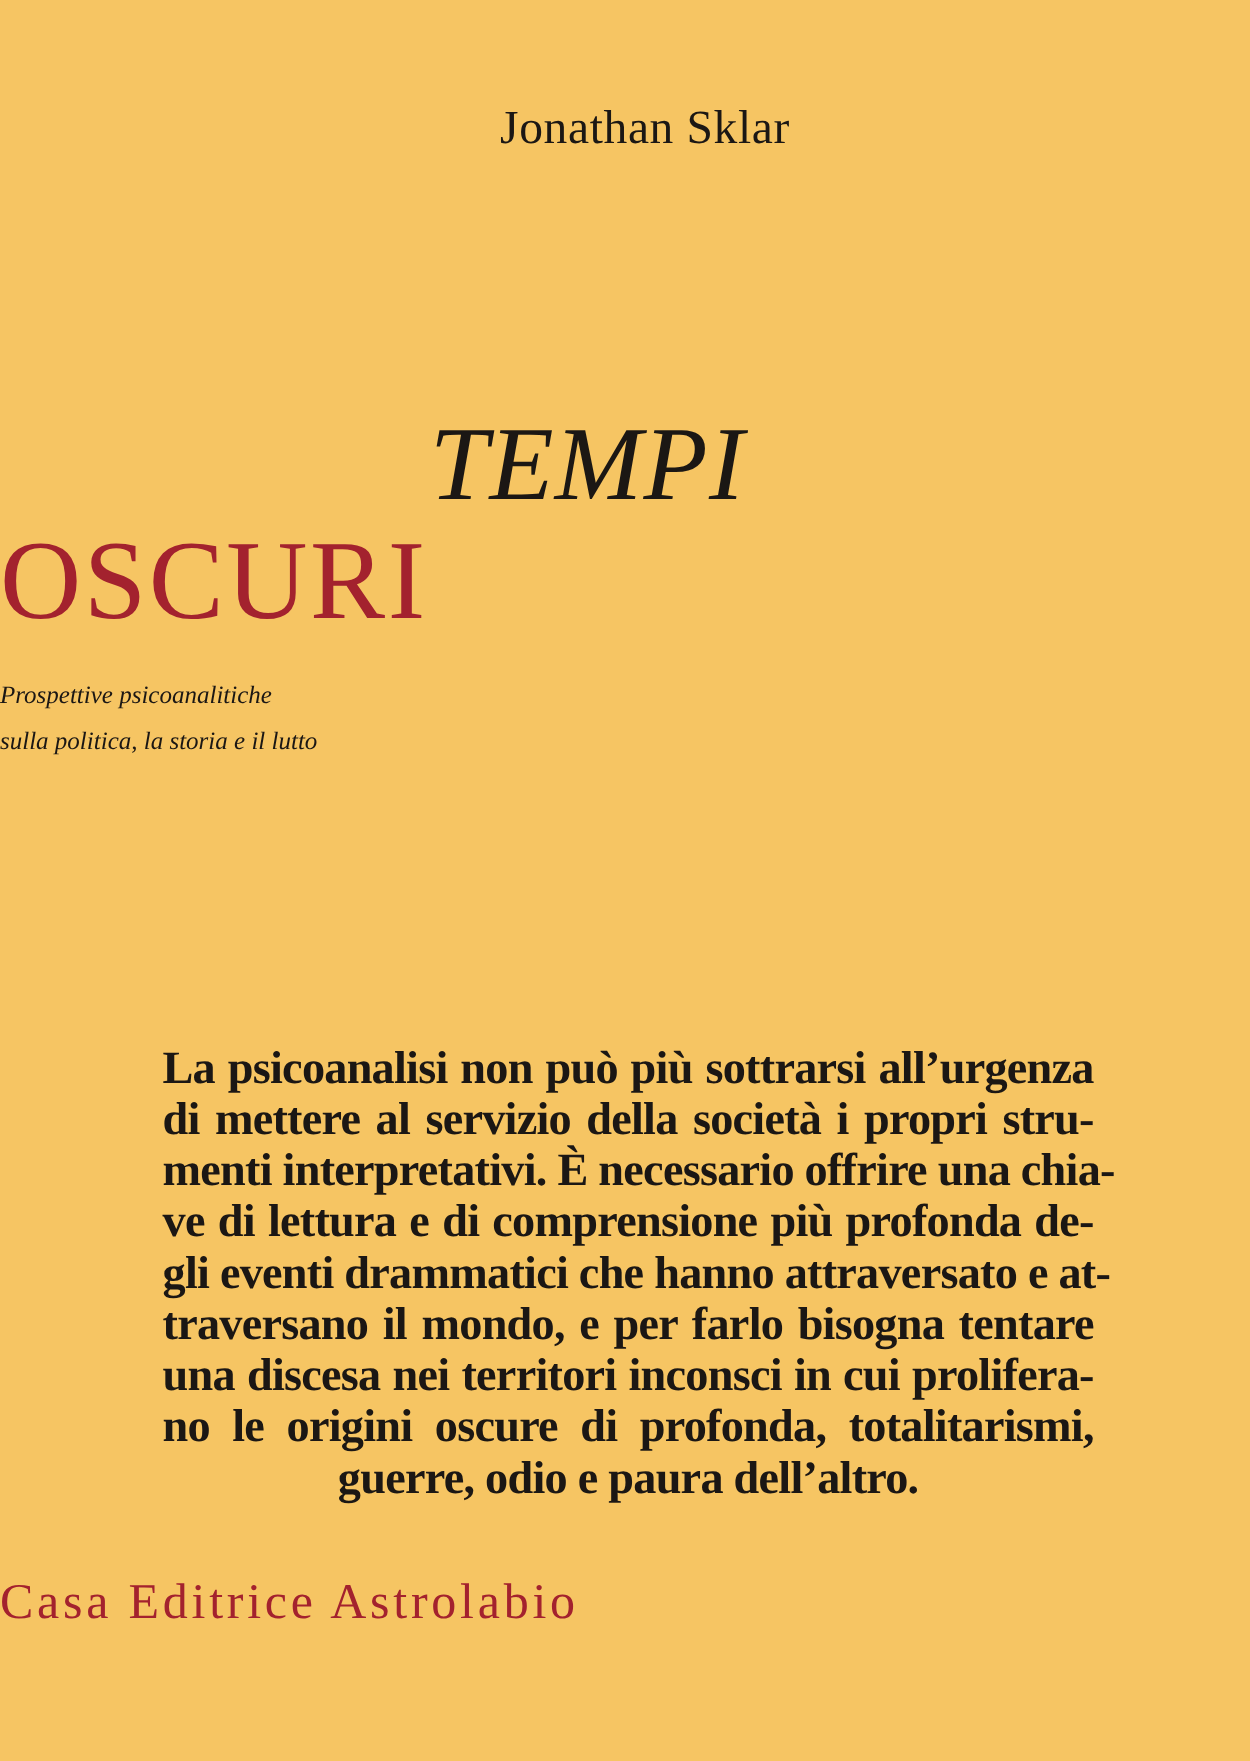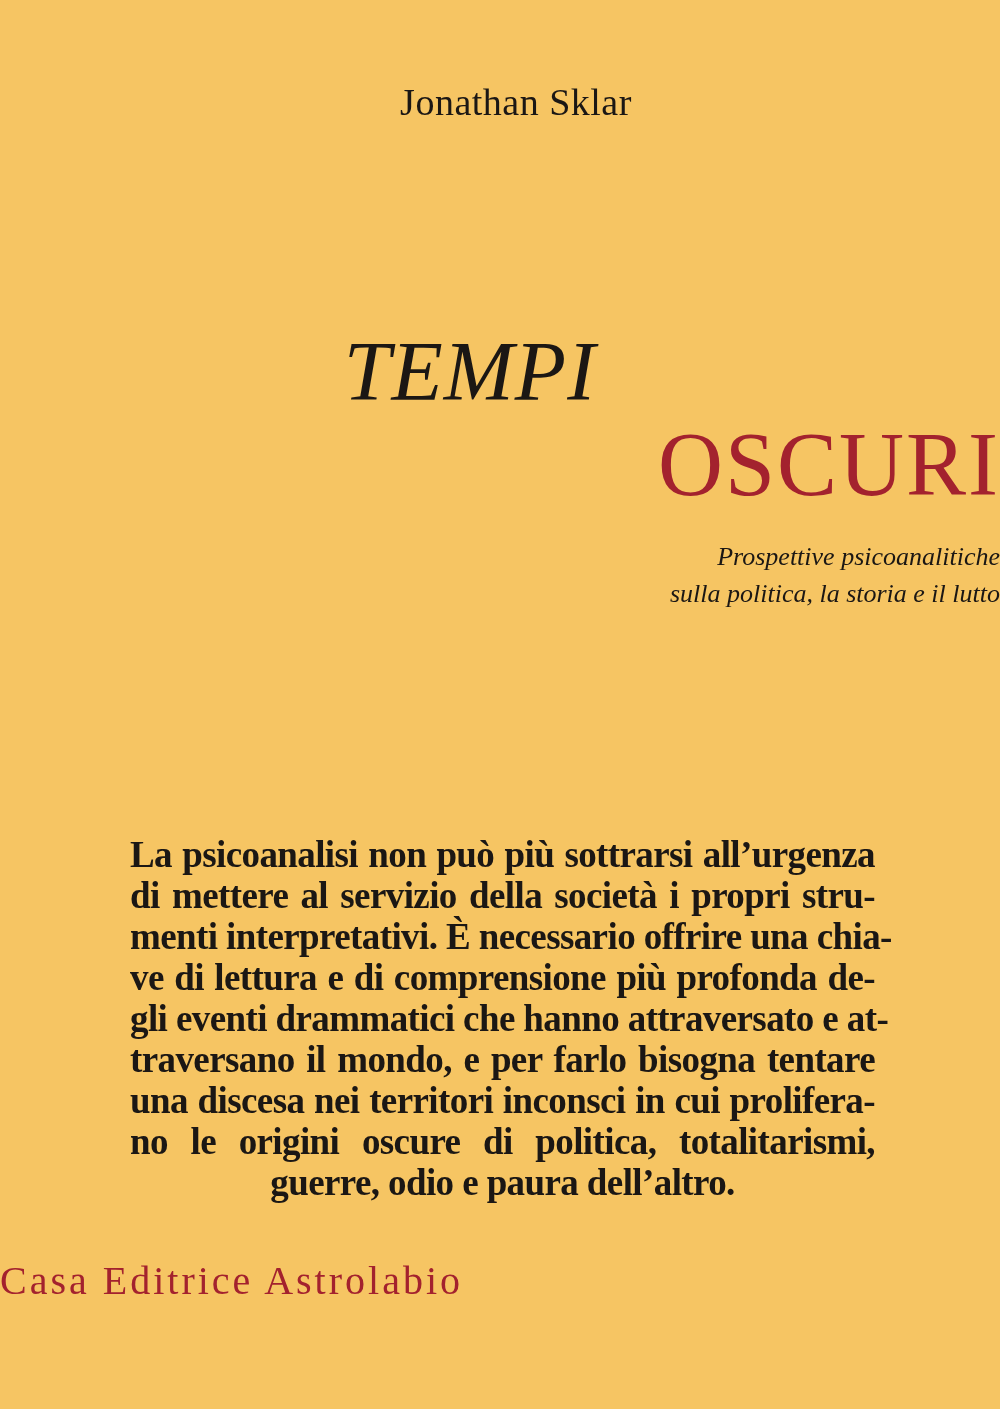"OSCURI" .title-2 { text-align: right -> left }
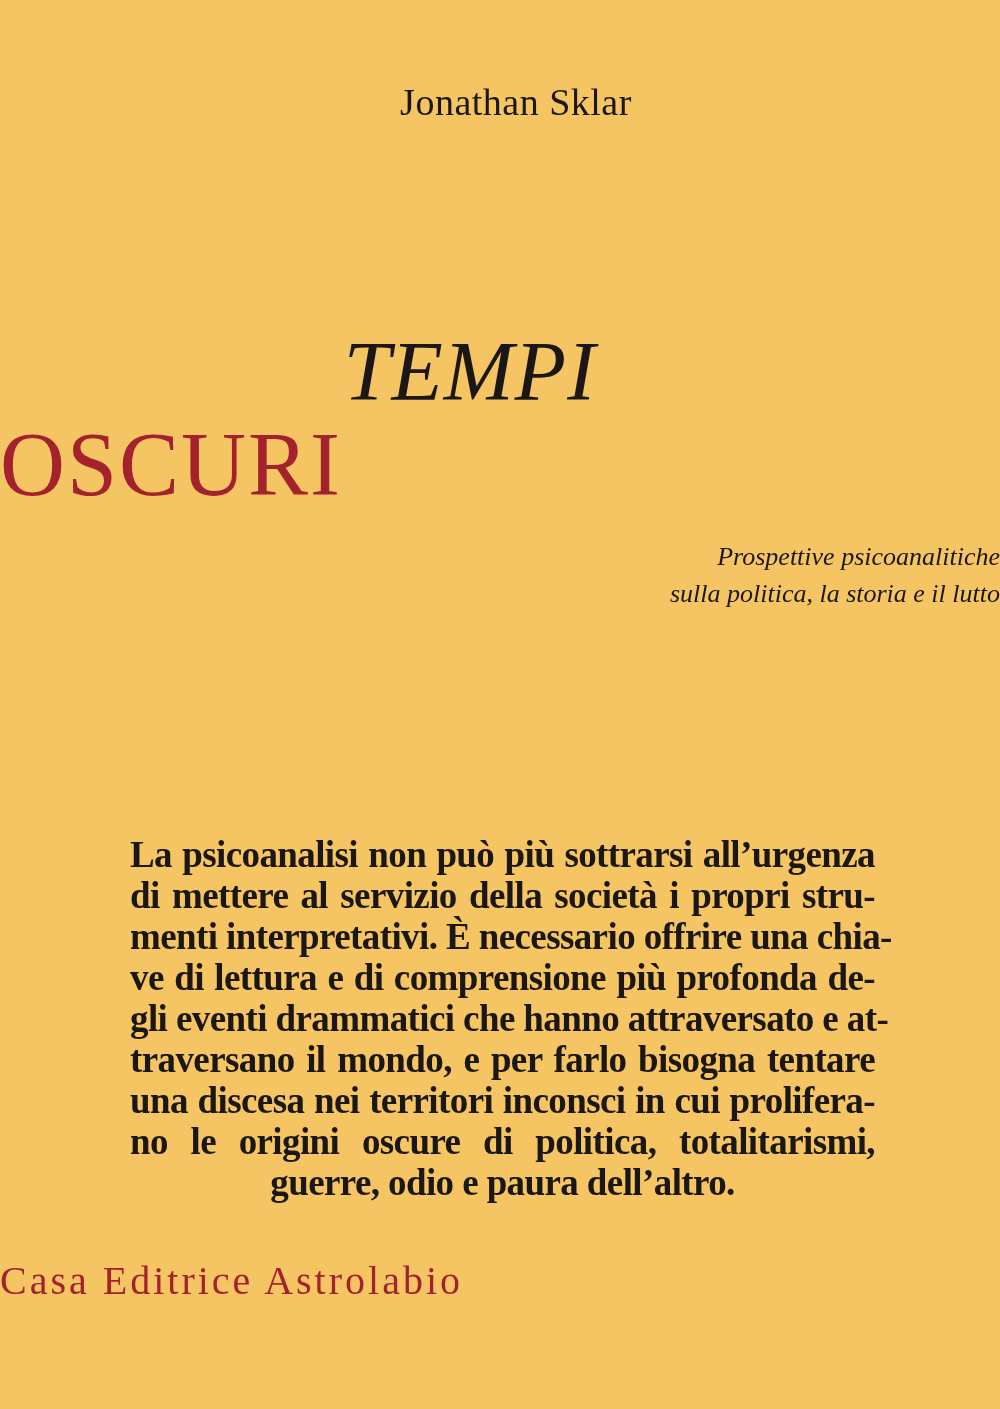"Prospettive psicoanalitiche" .subtitle { font-size: 26px -> 20px; text-align: right -> left }
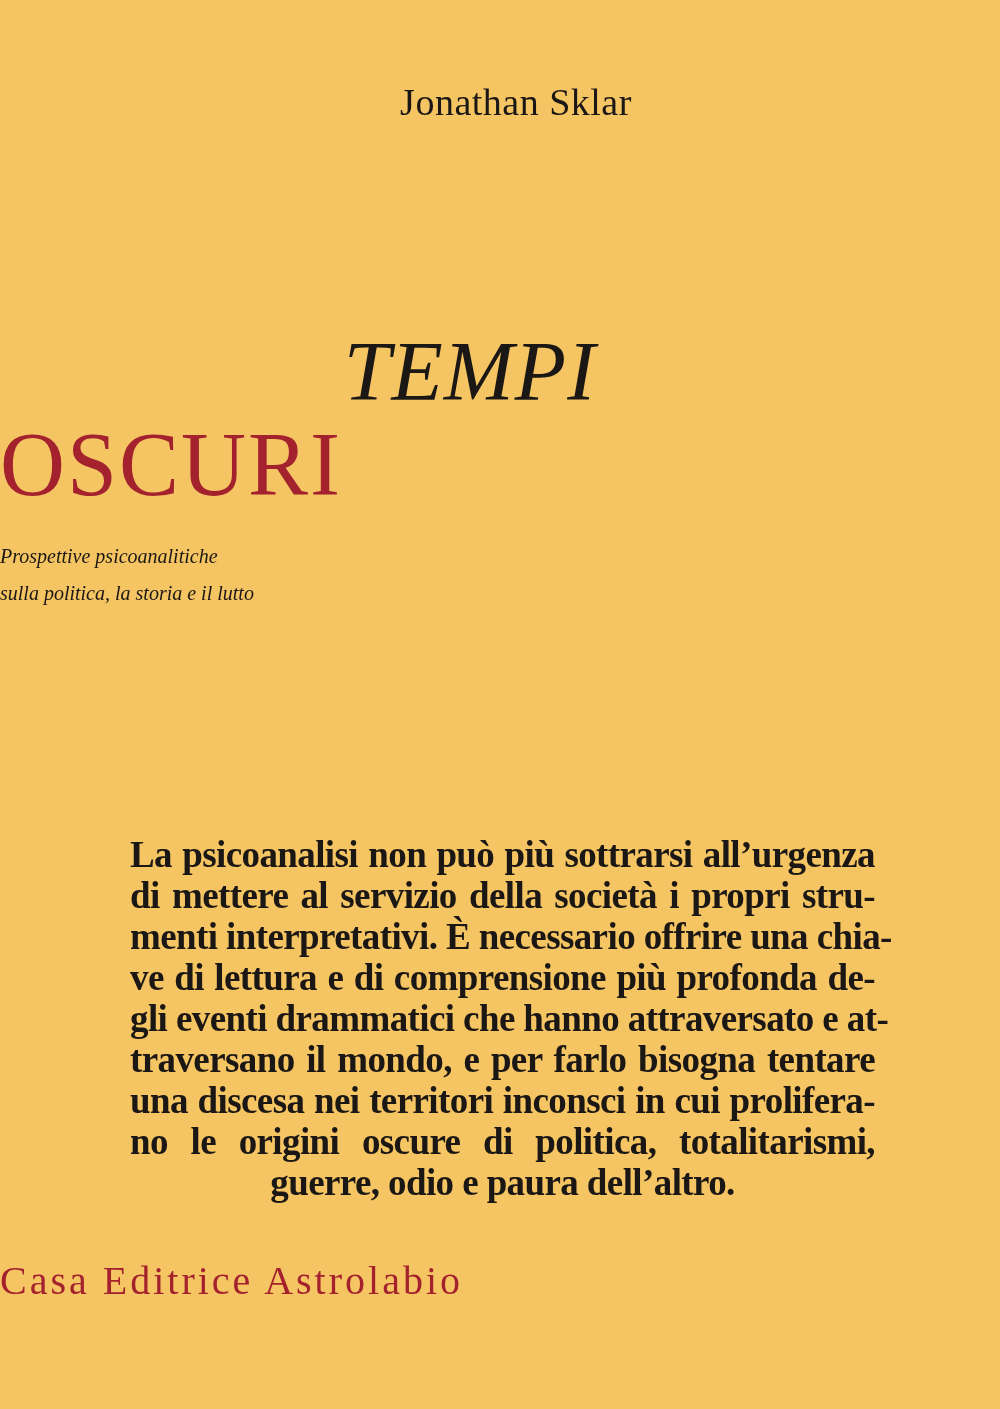"no le origini oscure di" span.line { text: politica -> profonda }
